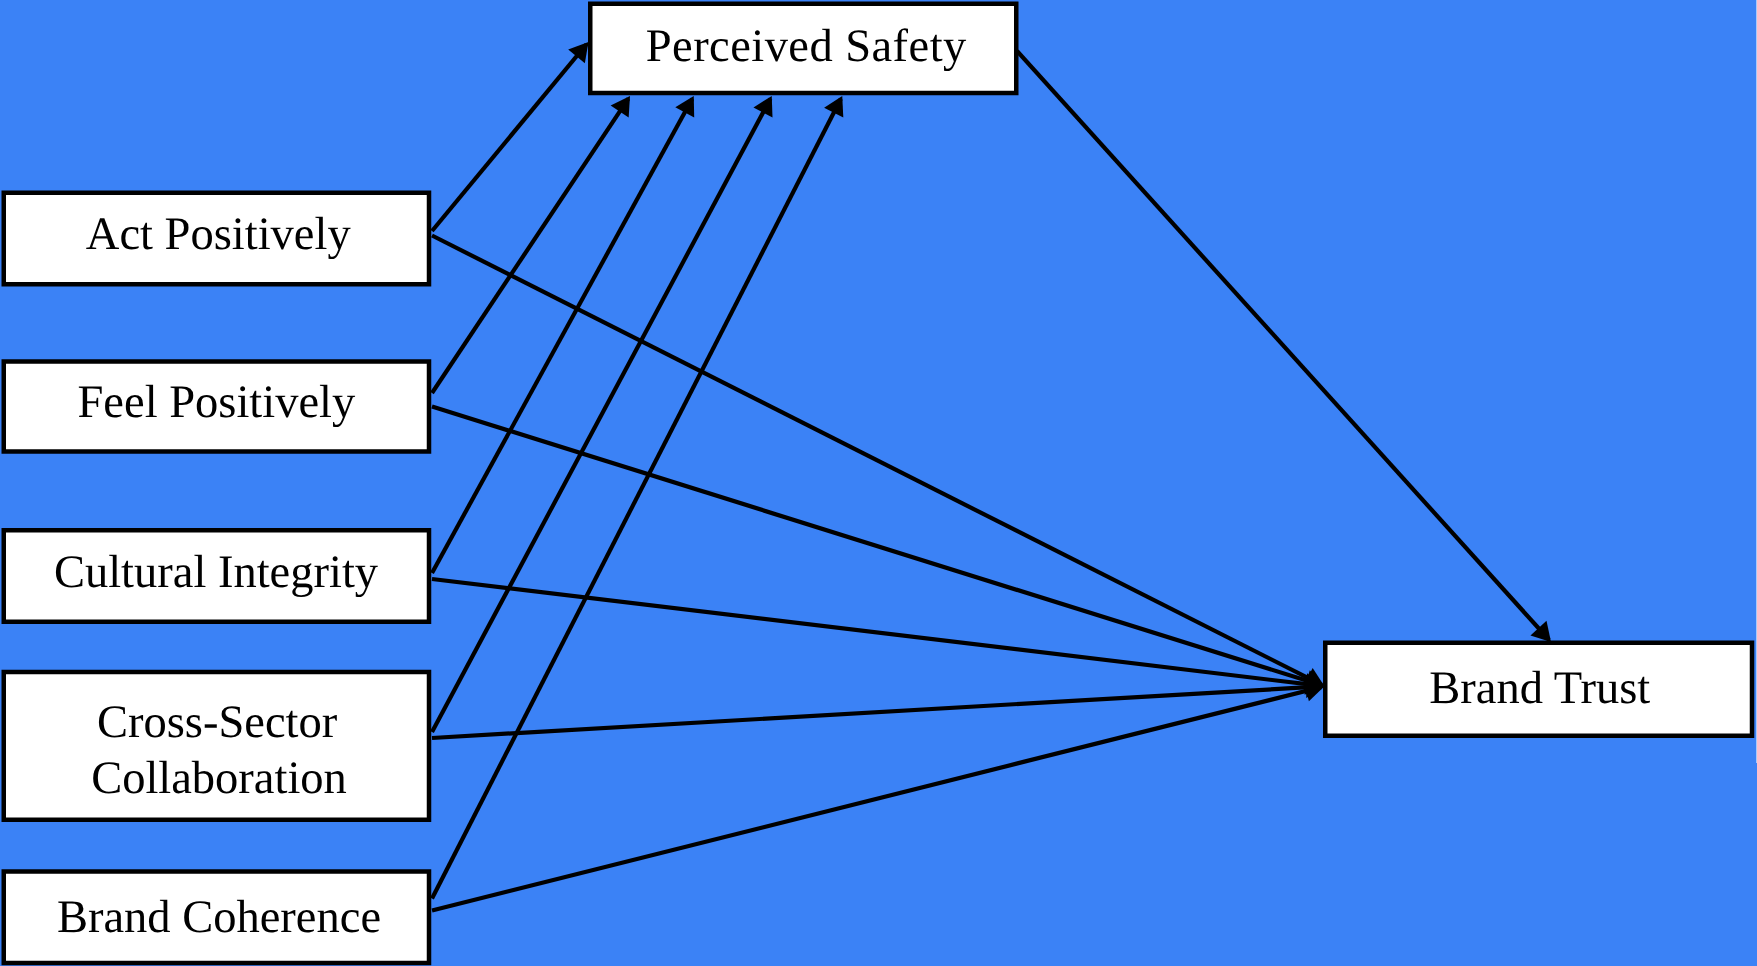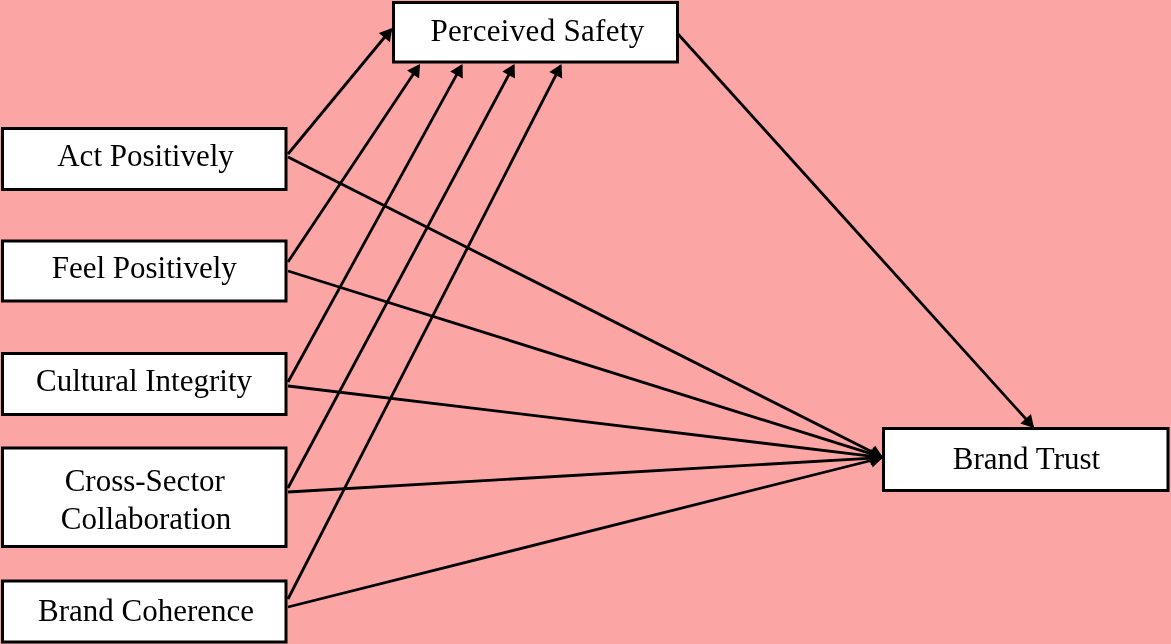"Perceived Safety" #canvas { background: #fca5a5 -> #3b82f6 }
